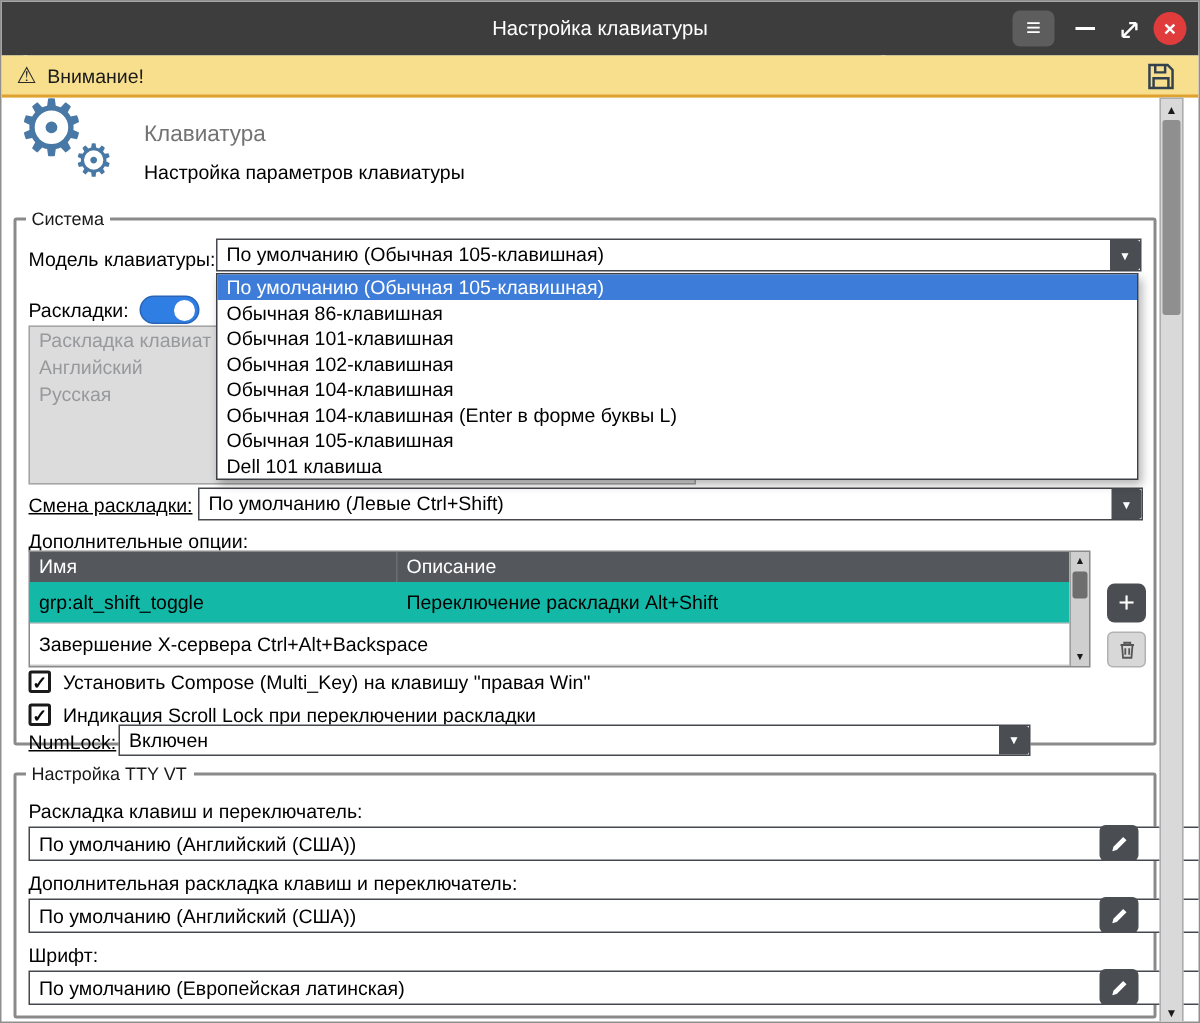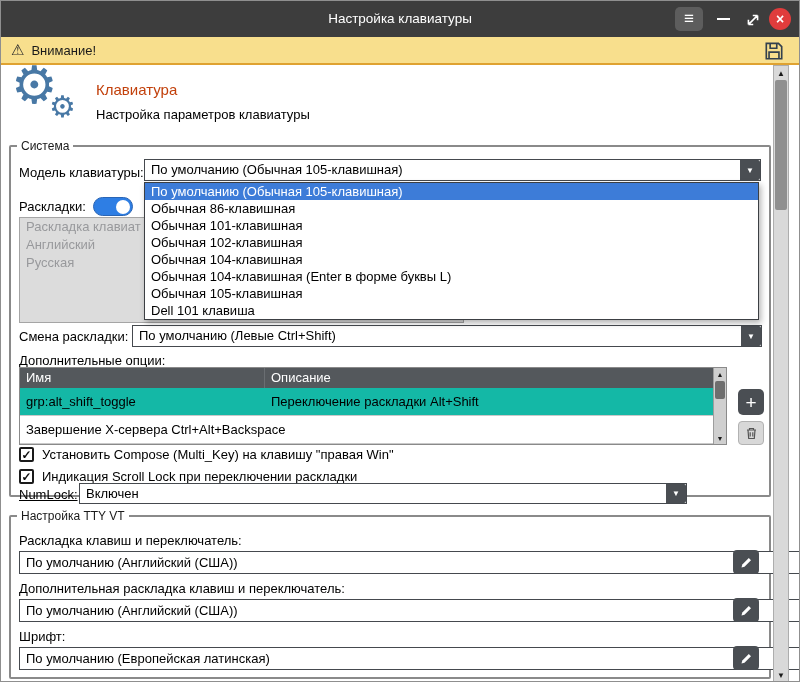"Клавиатура" .page-title { color: #c2410c -> #737373 }
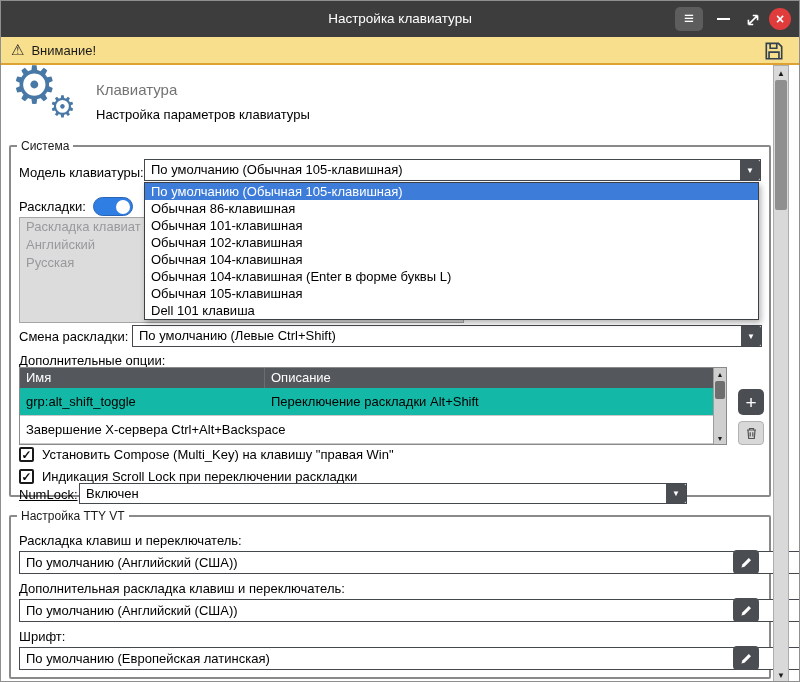"Смена раскладки:" .switch-label { text-decoration: none -> underline }
